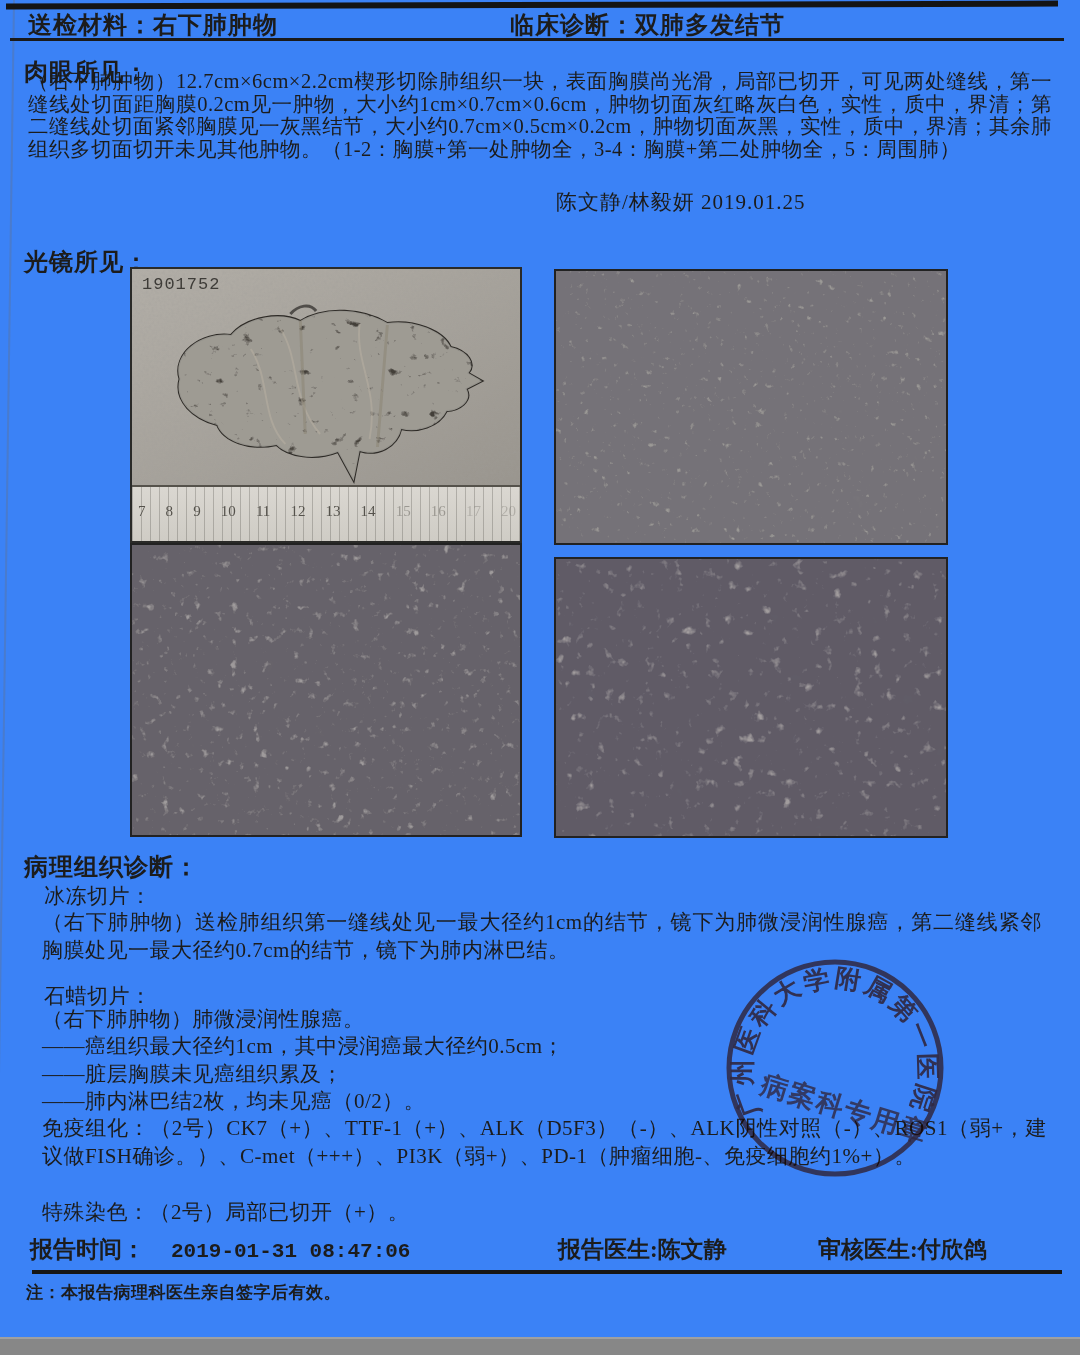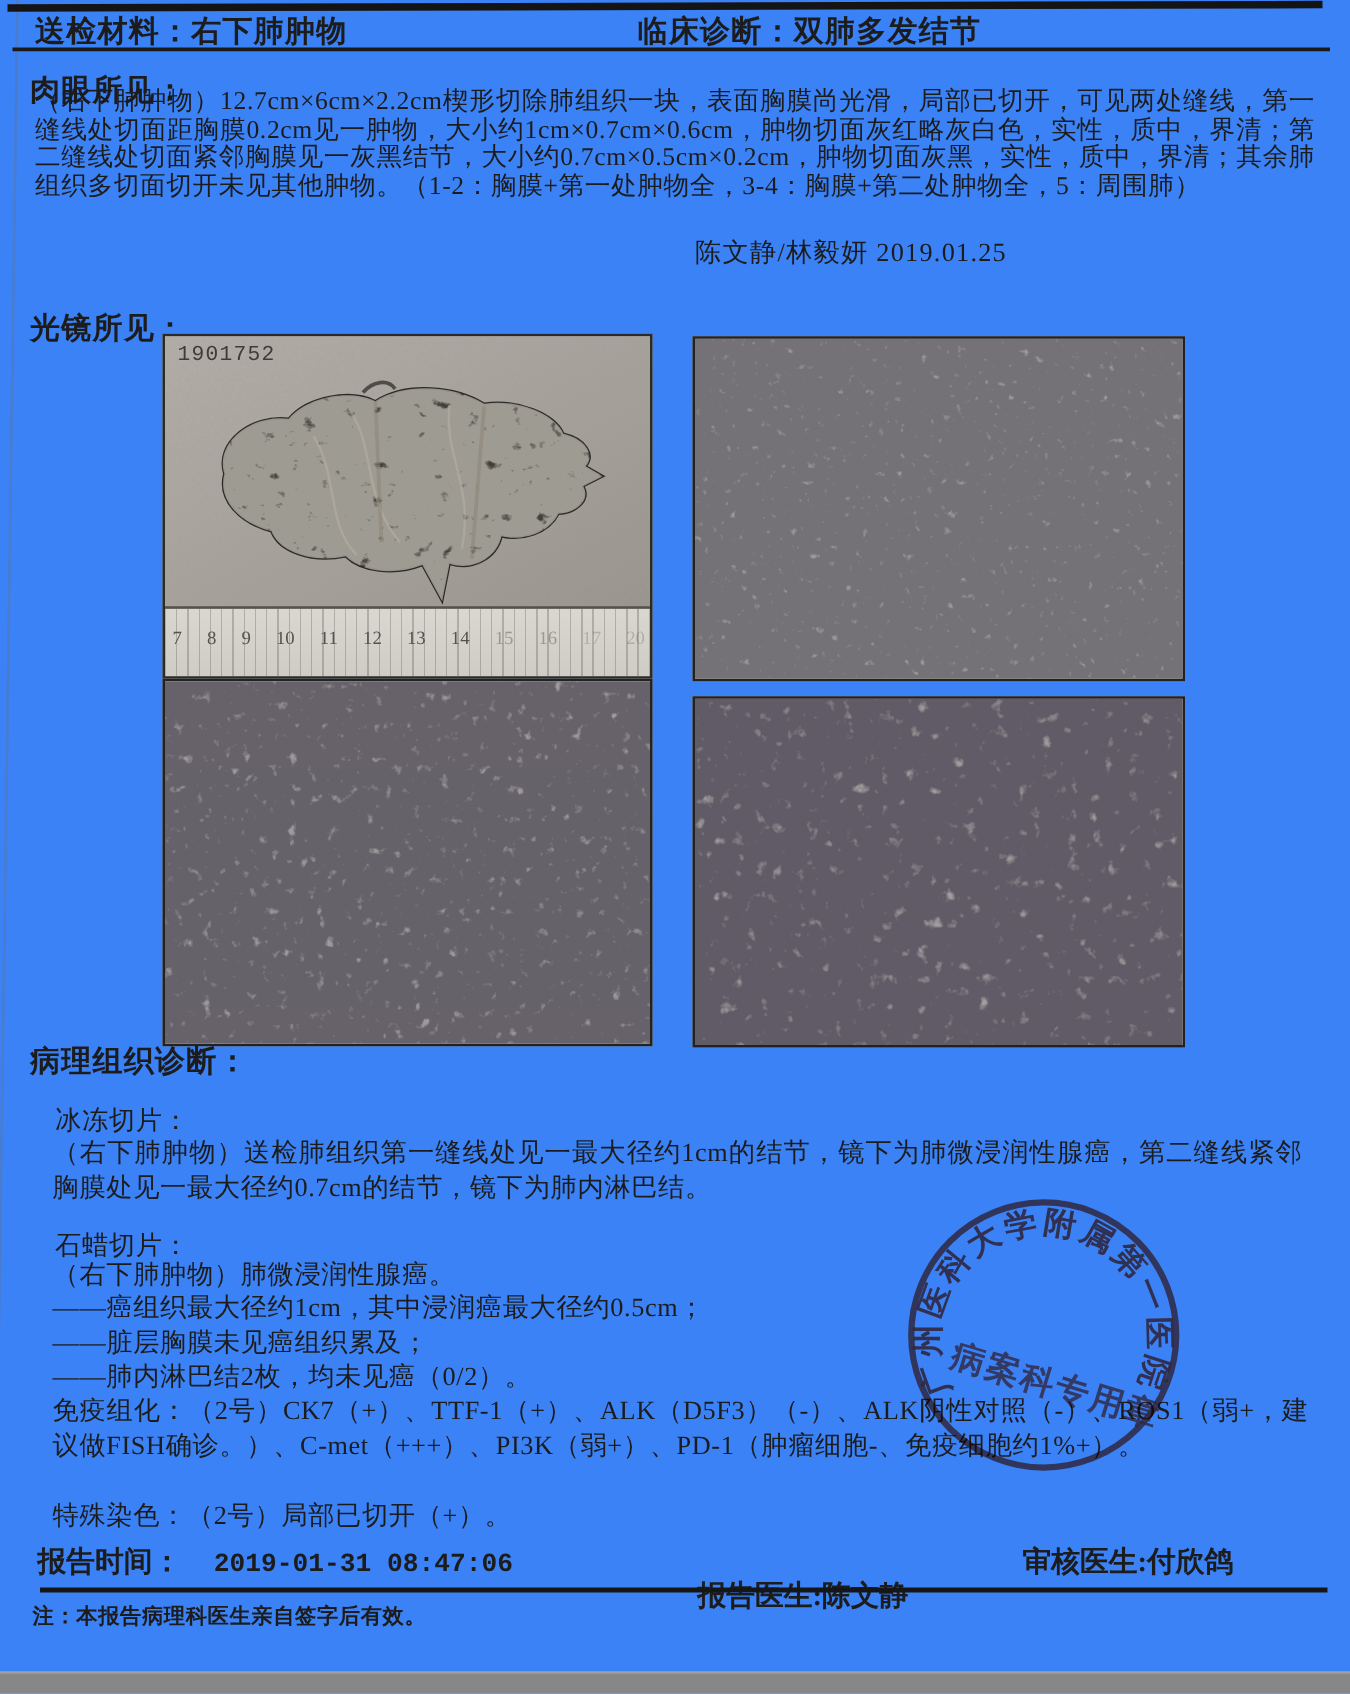"病理组织诊断：" div.sec-title { top: 823px -> 841px }
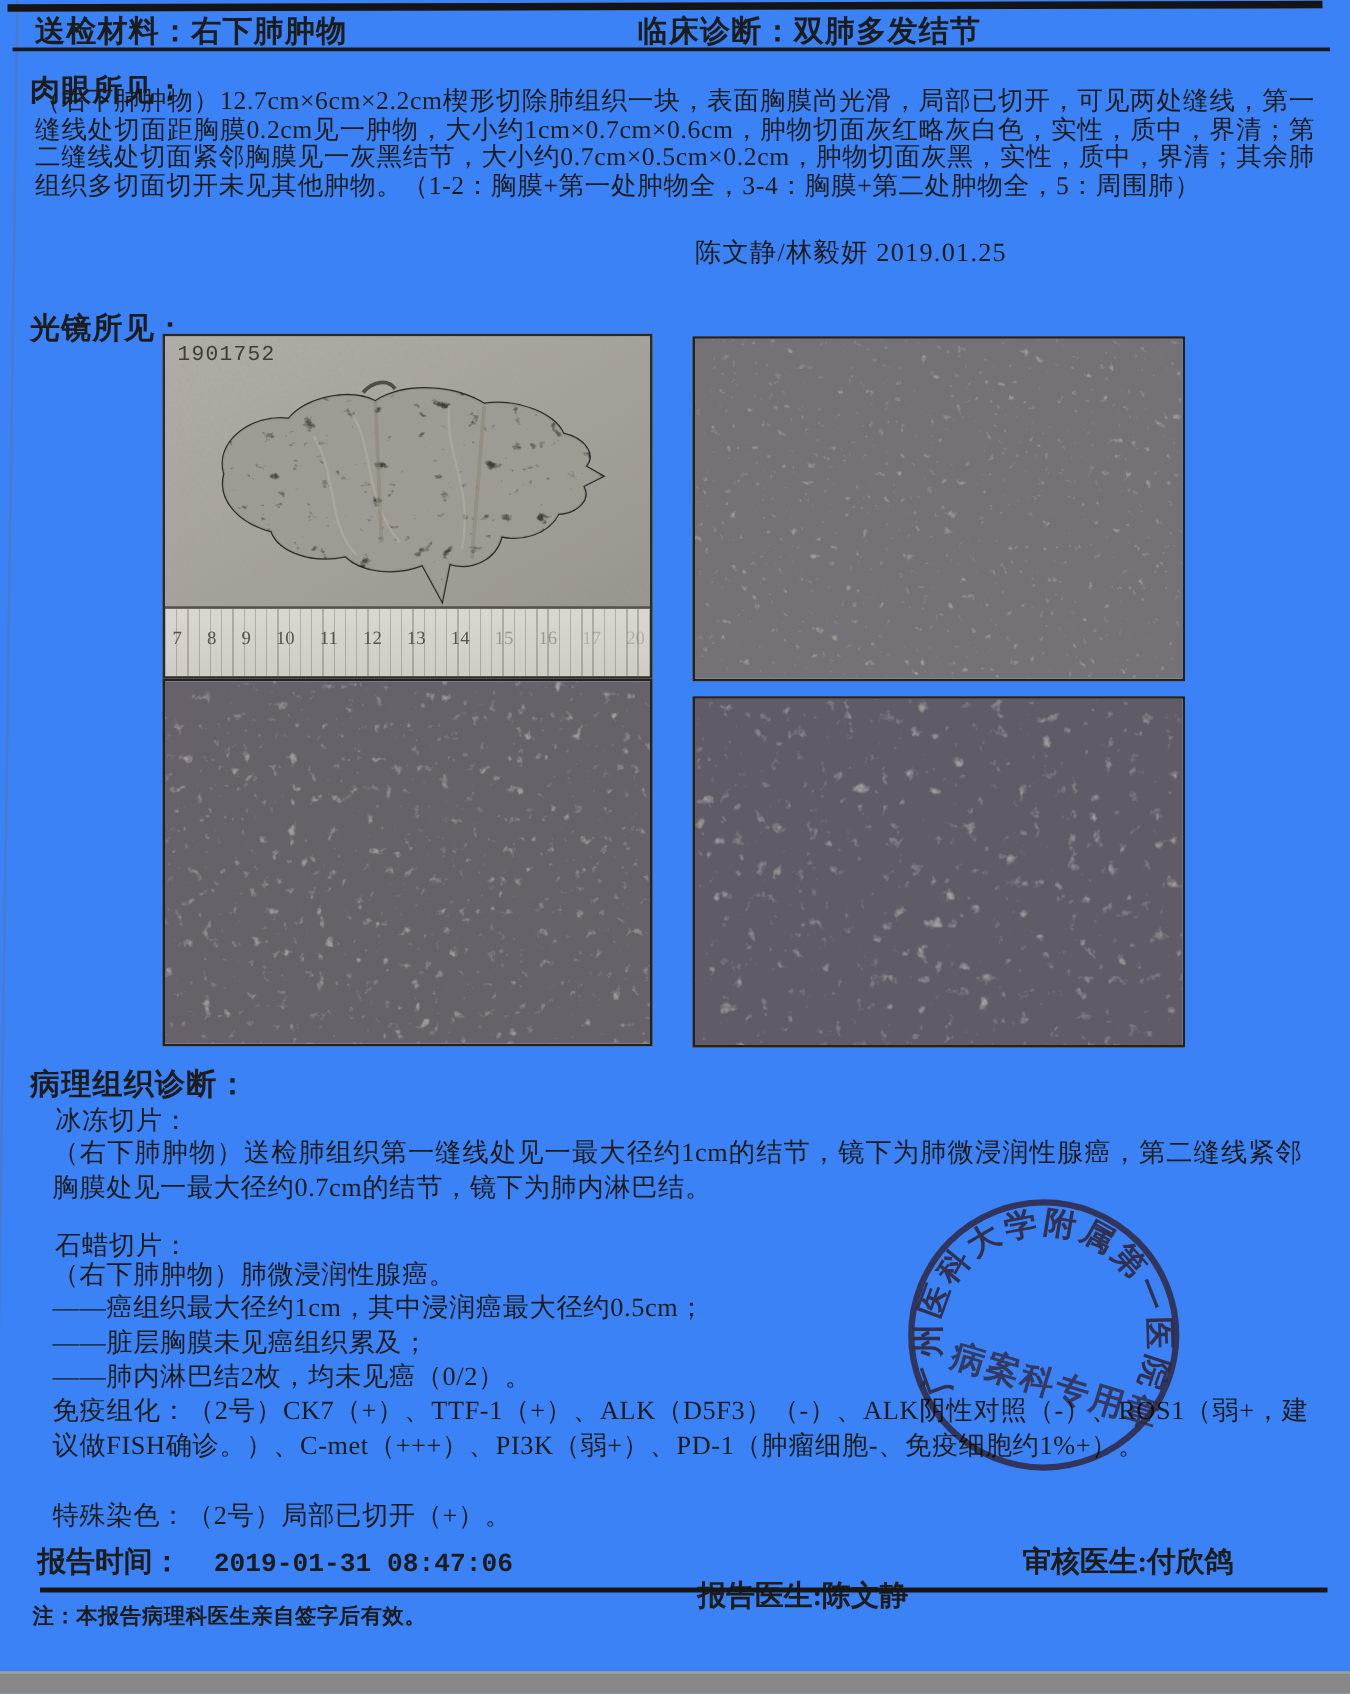"报告医生:陈文静" .report-doc { margin-top: 27px -> none }
